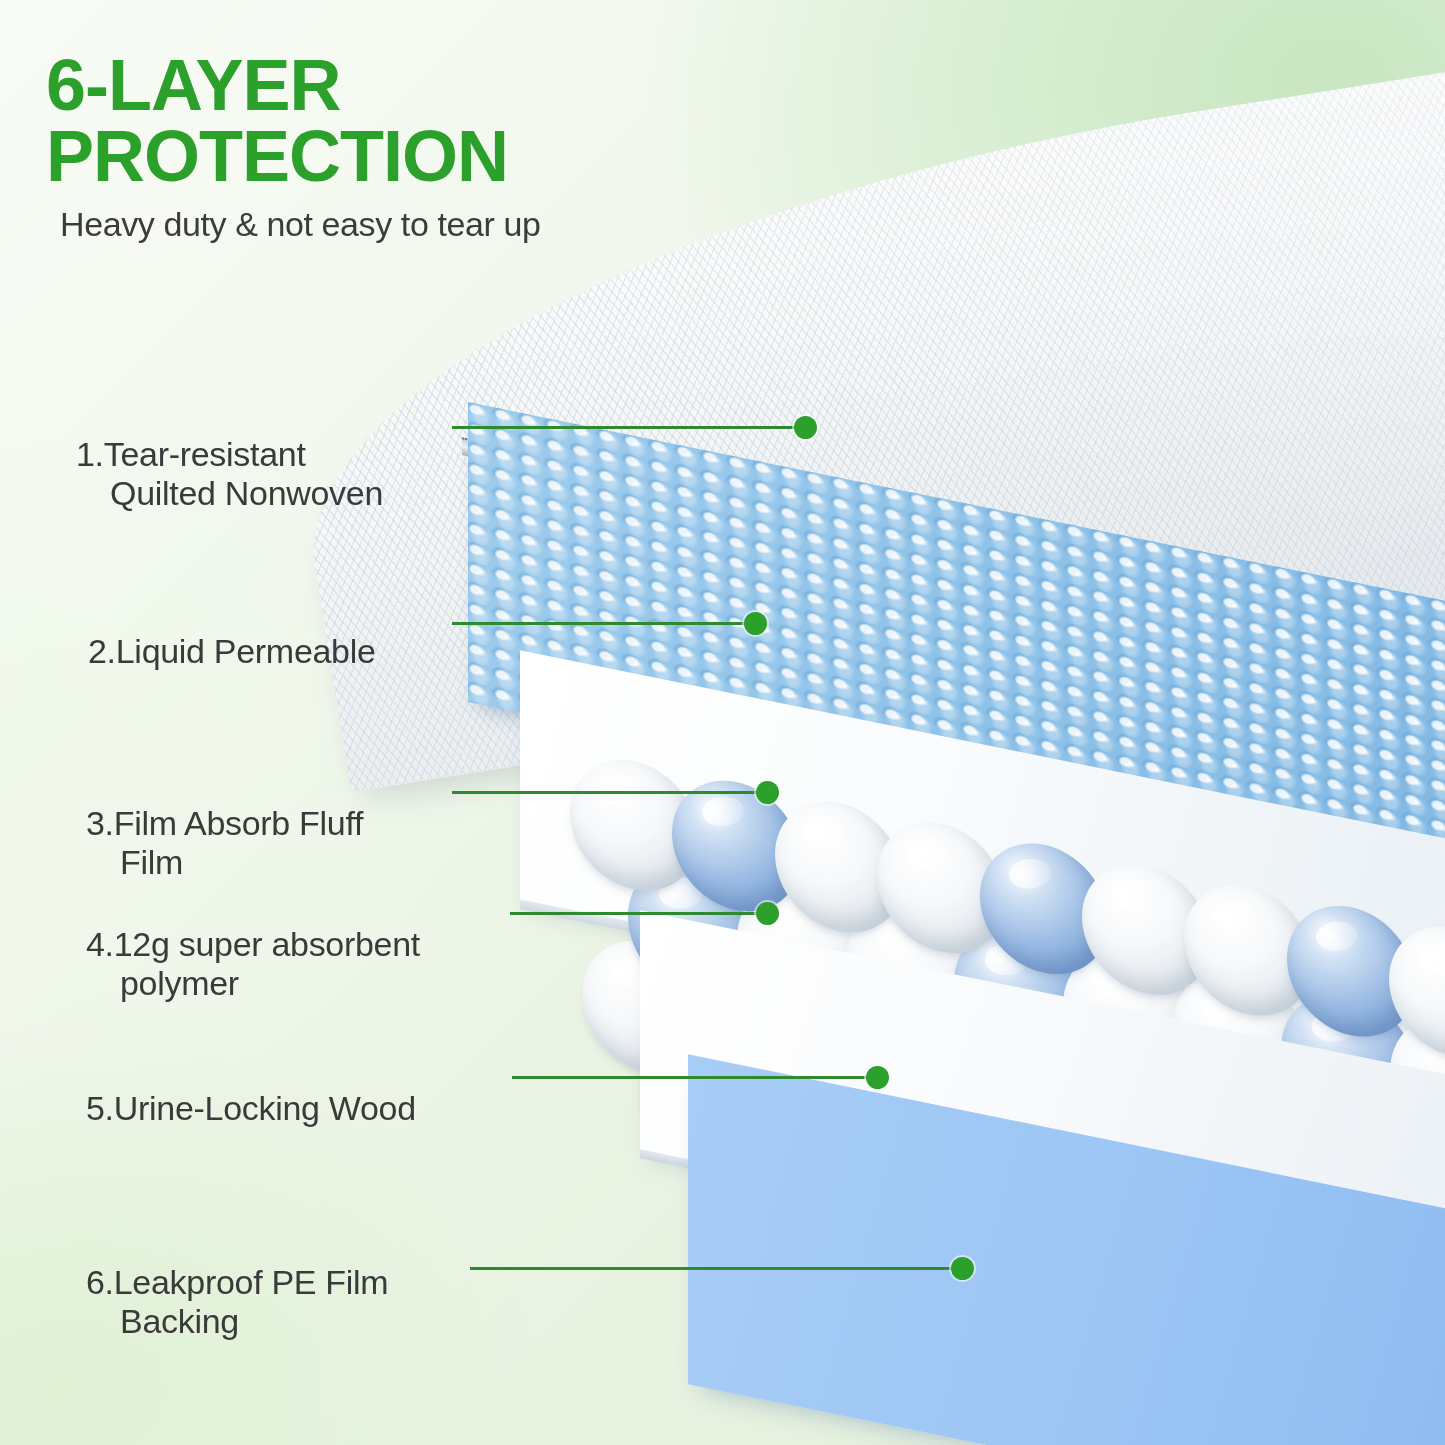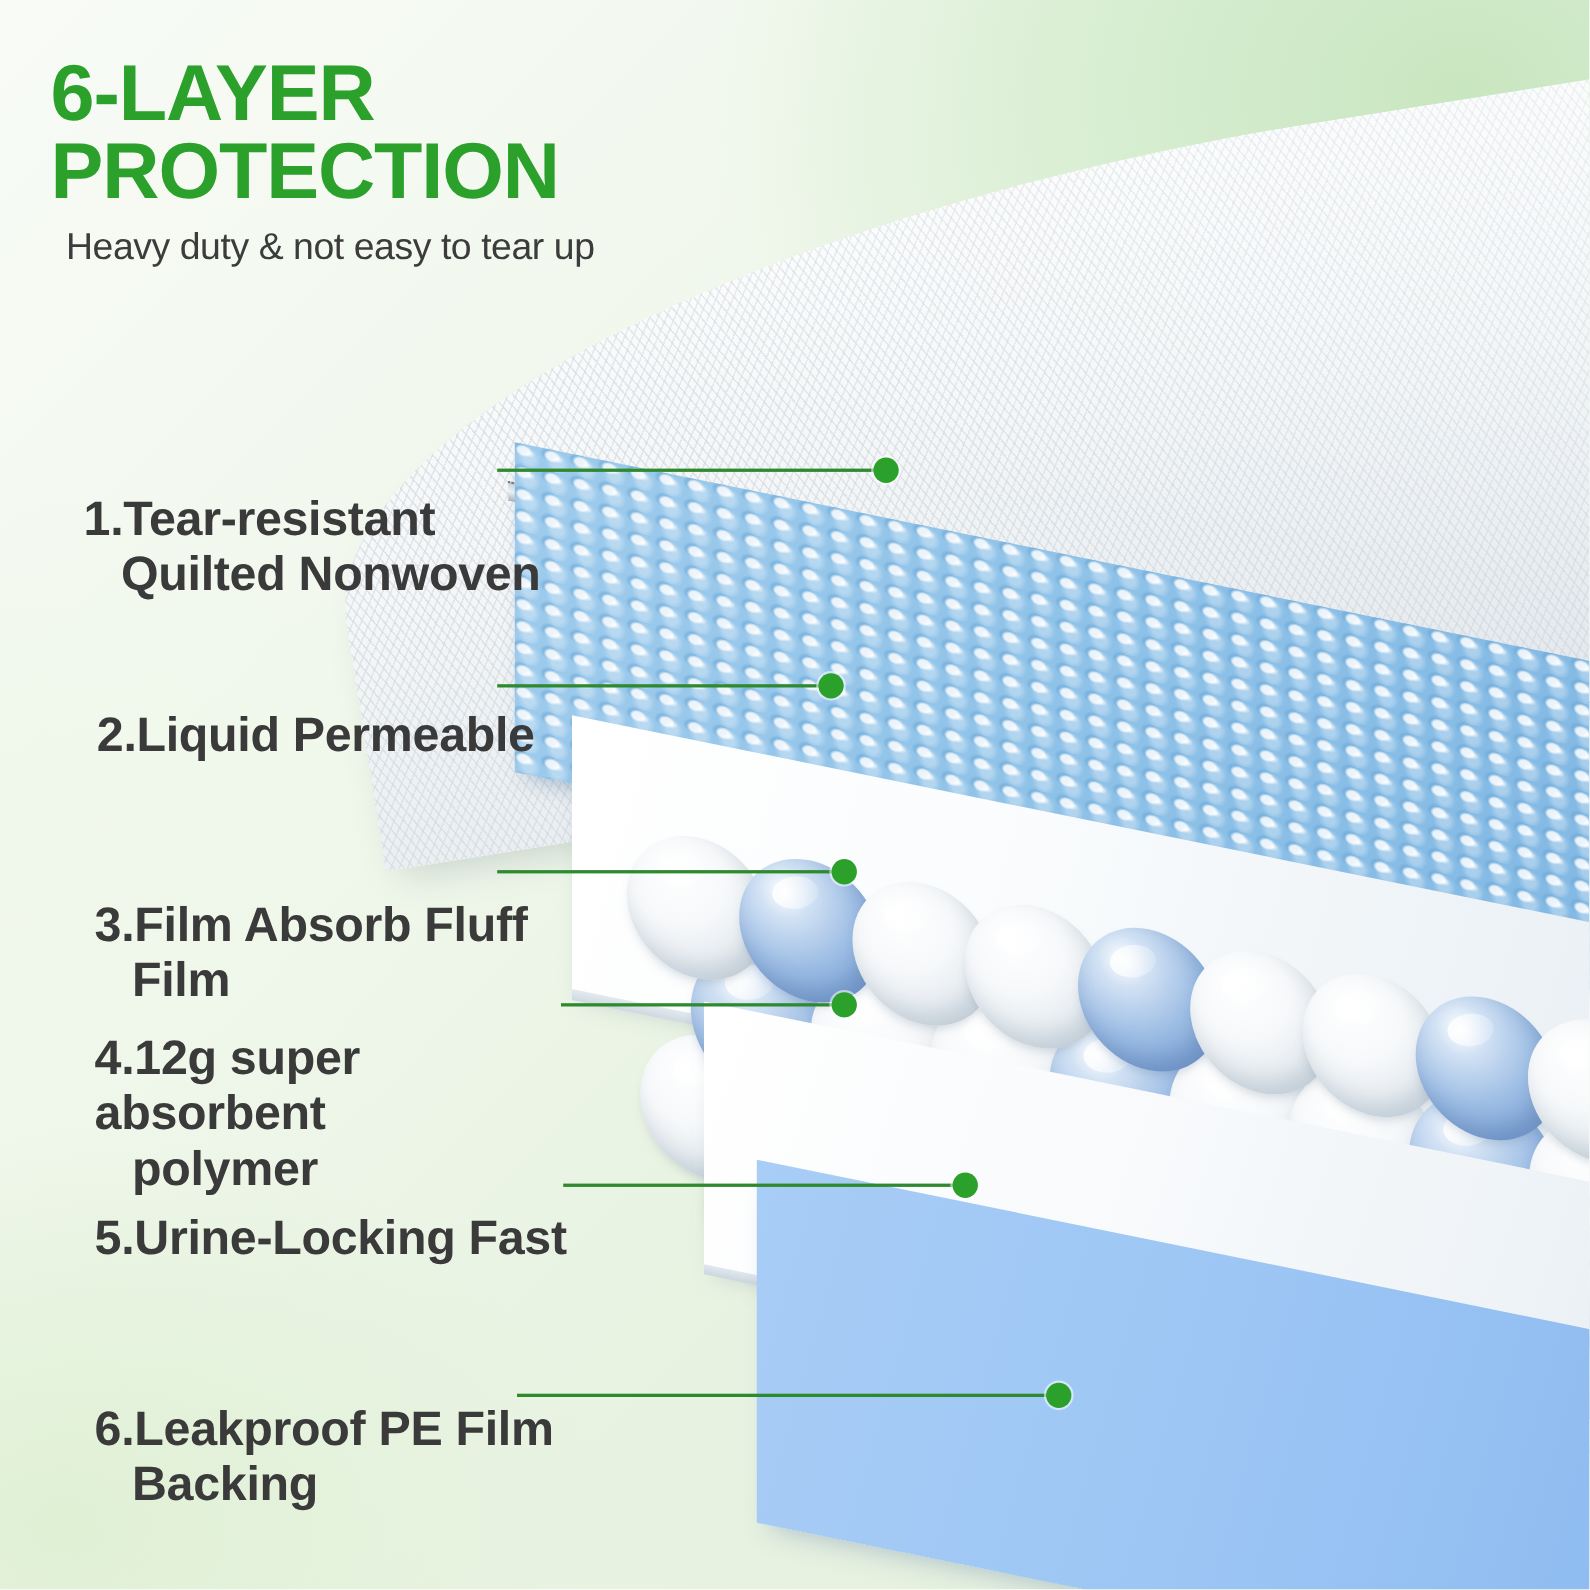"1.Tear-resistant" .callout-text { font-size: 44px -> 34px; font-weight: bold -> normal }
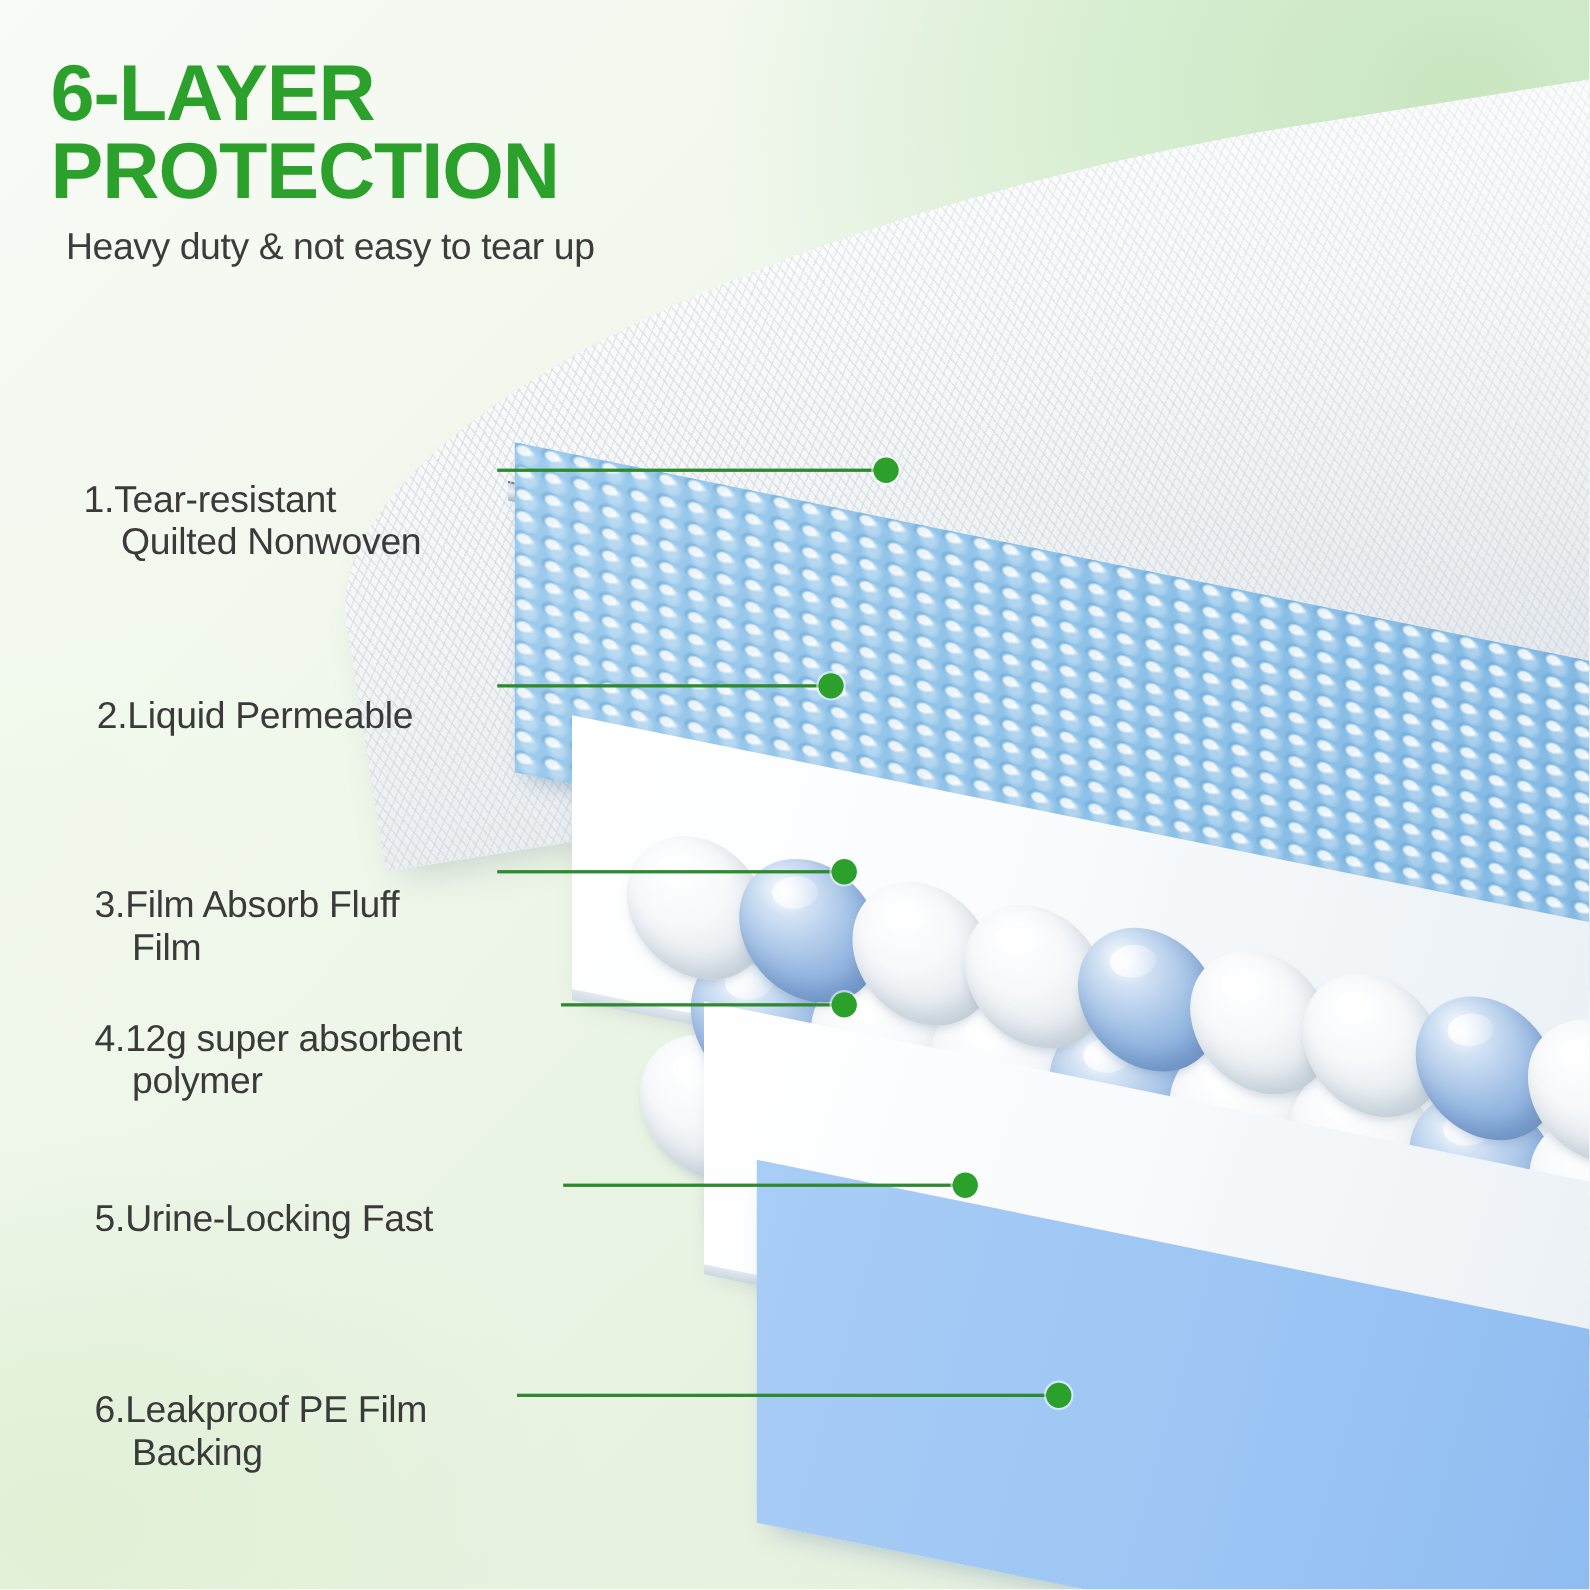"Urine-Locking Fast" span { text: Fast -> Wood }
